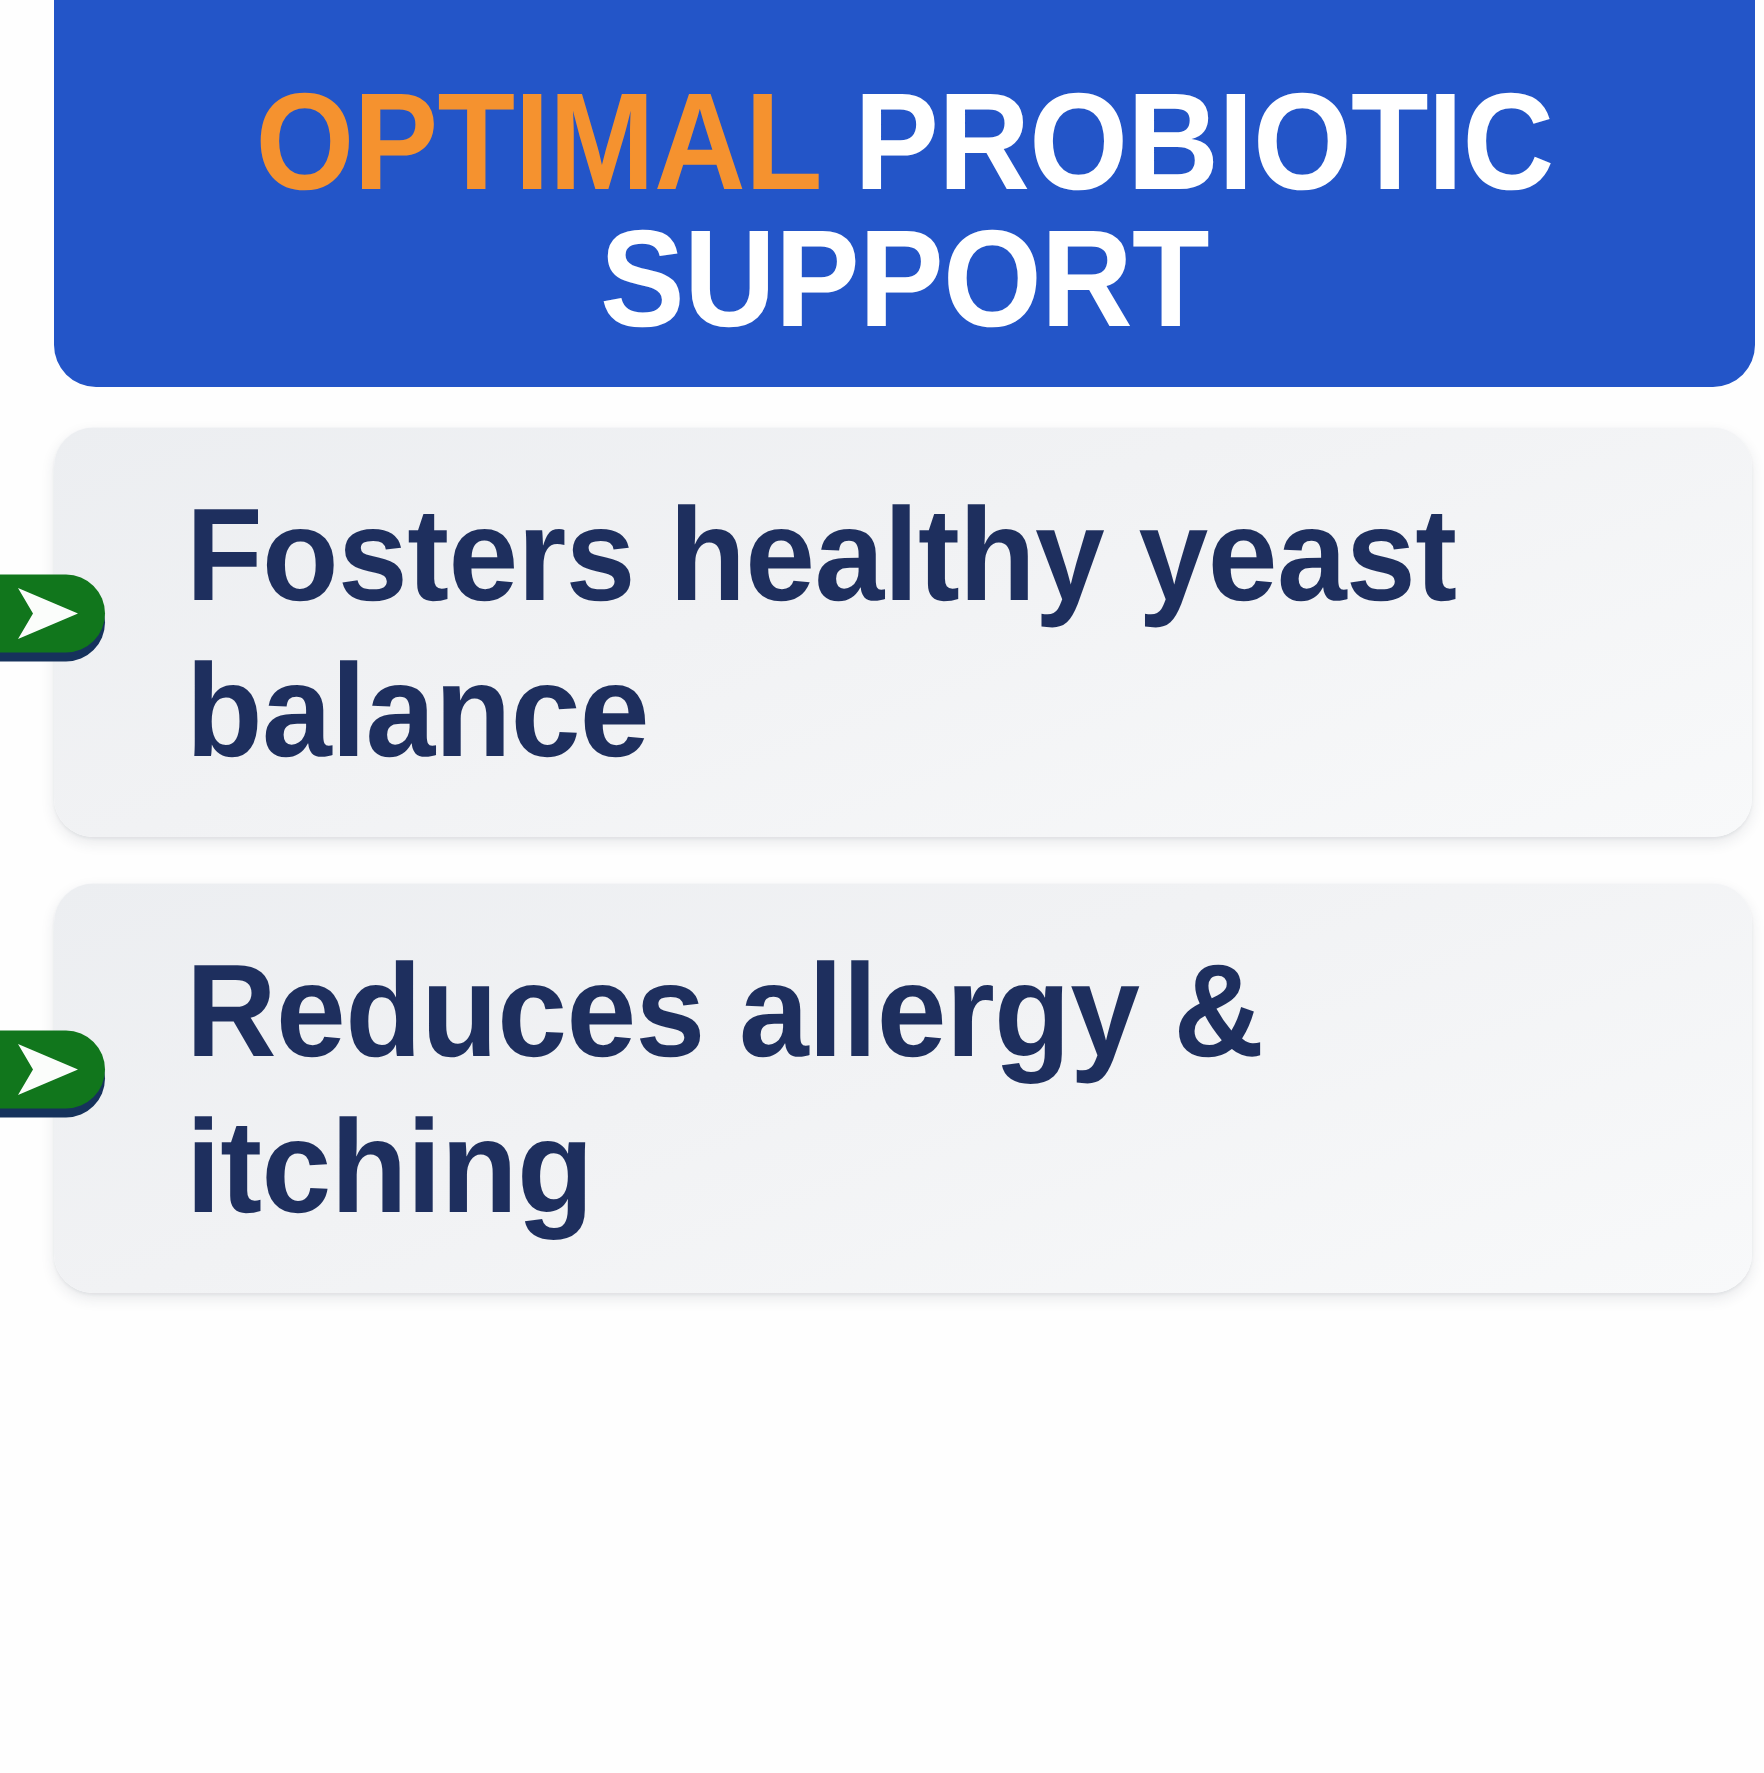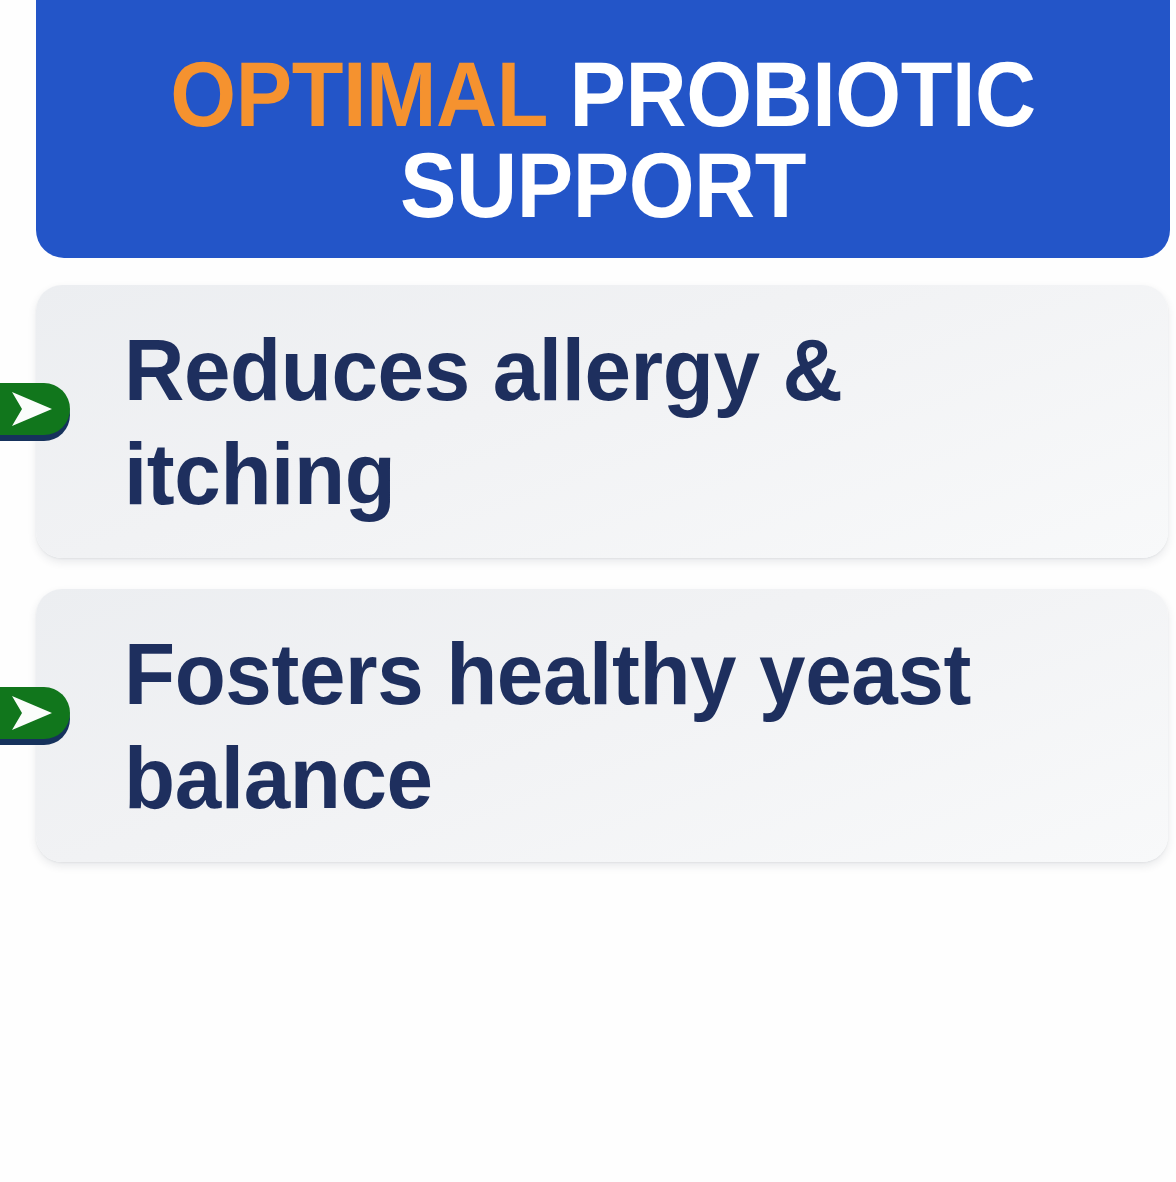"Reduces allergy & itching" div.card-row { order: before "Fosters healthy yeast balance" -> after "Fosters healthy yeast balance" }
